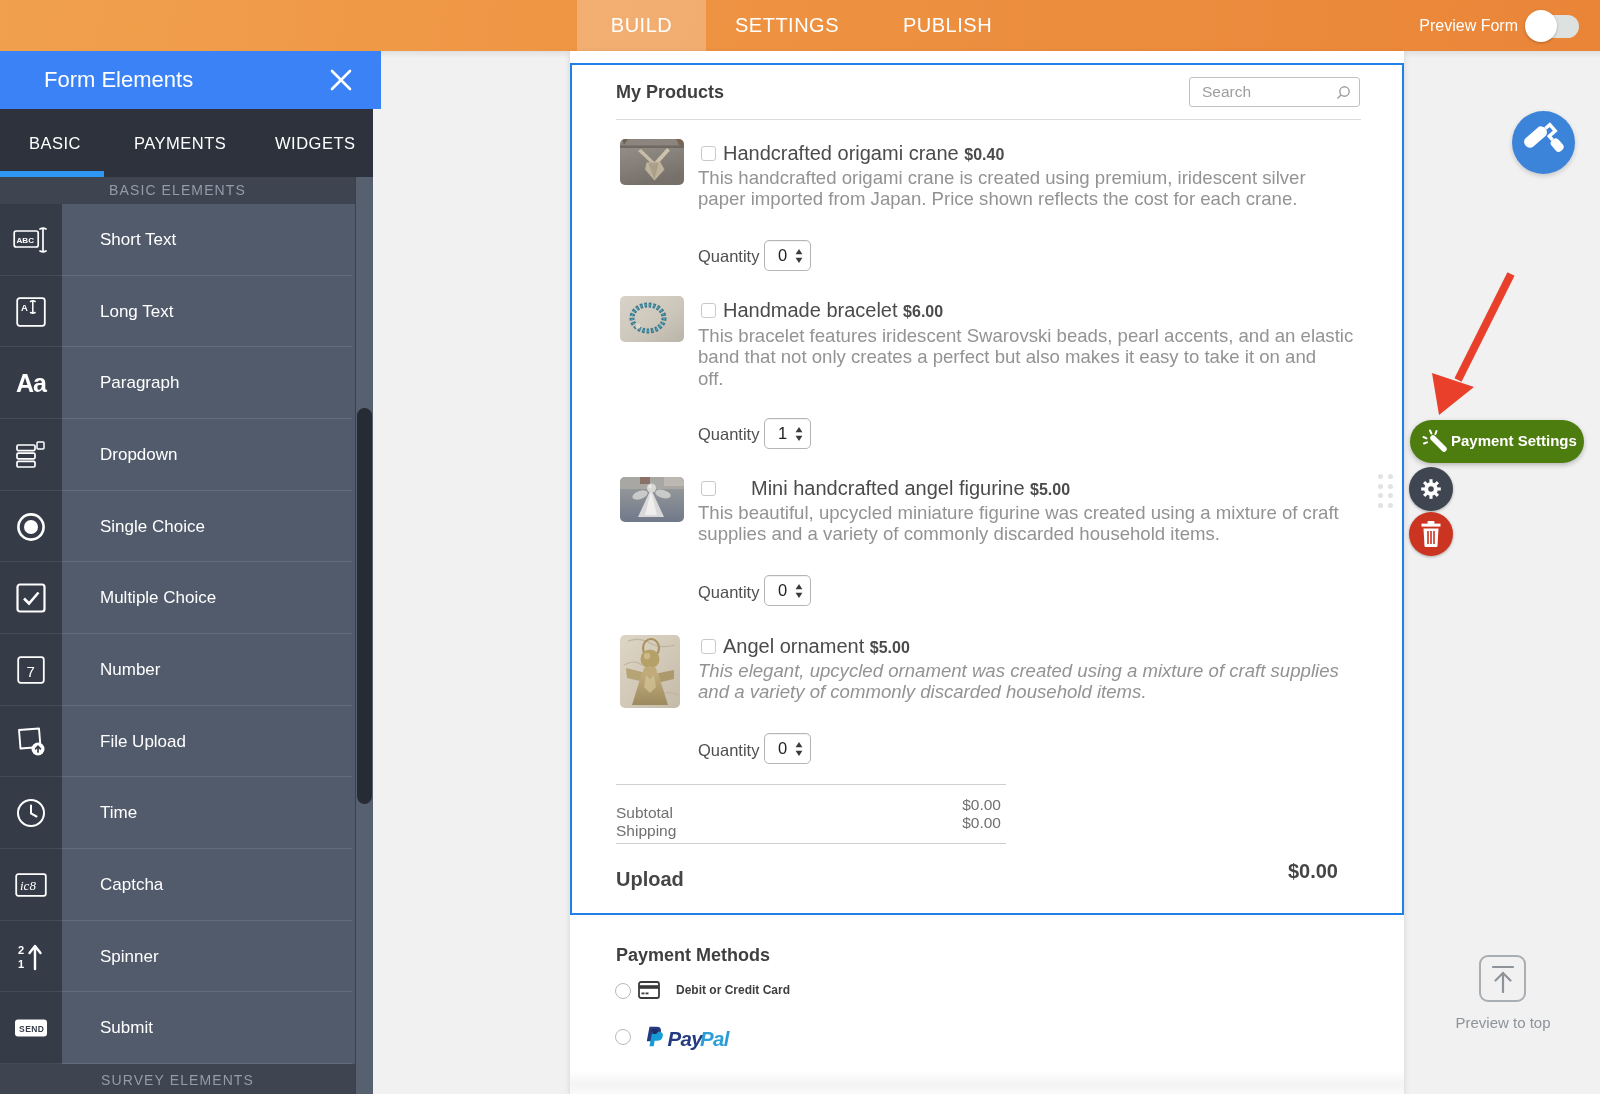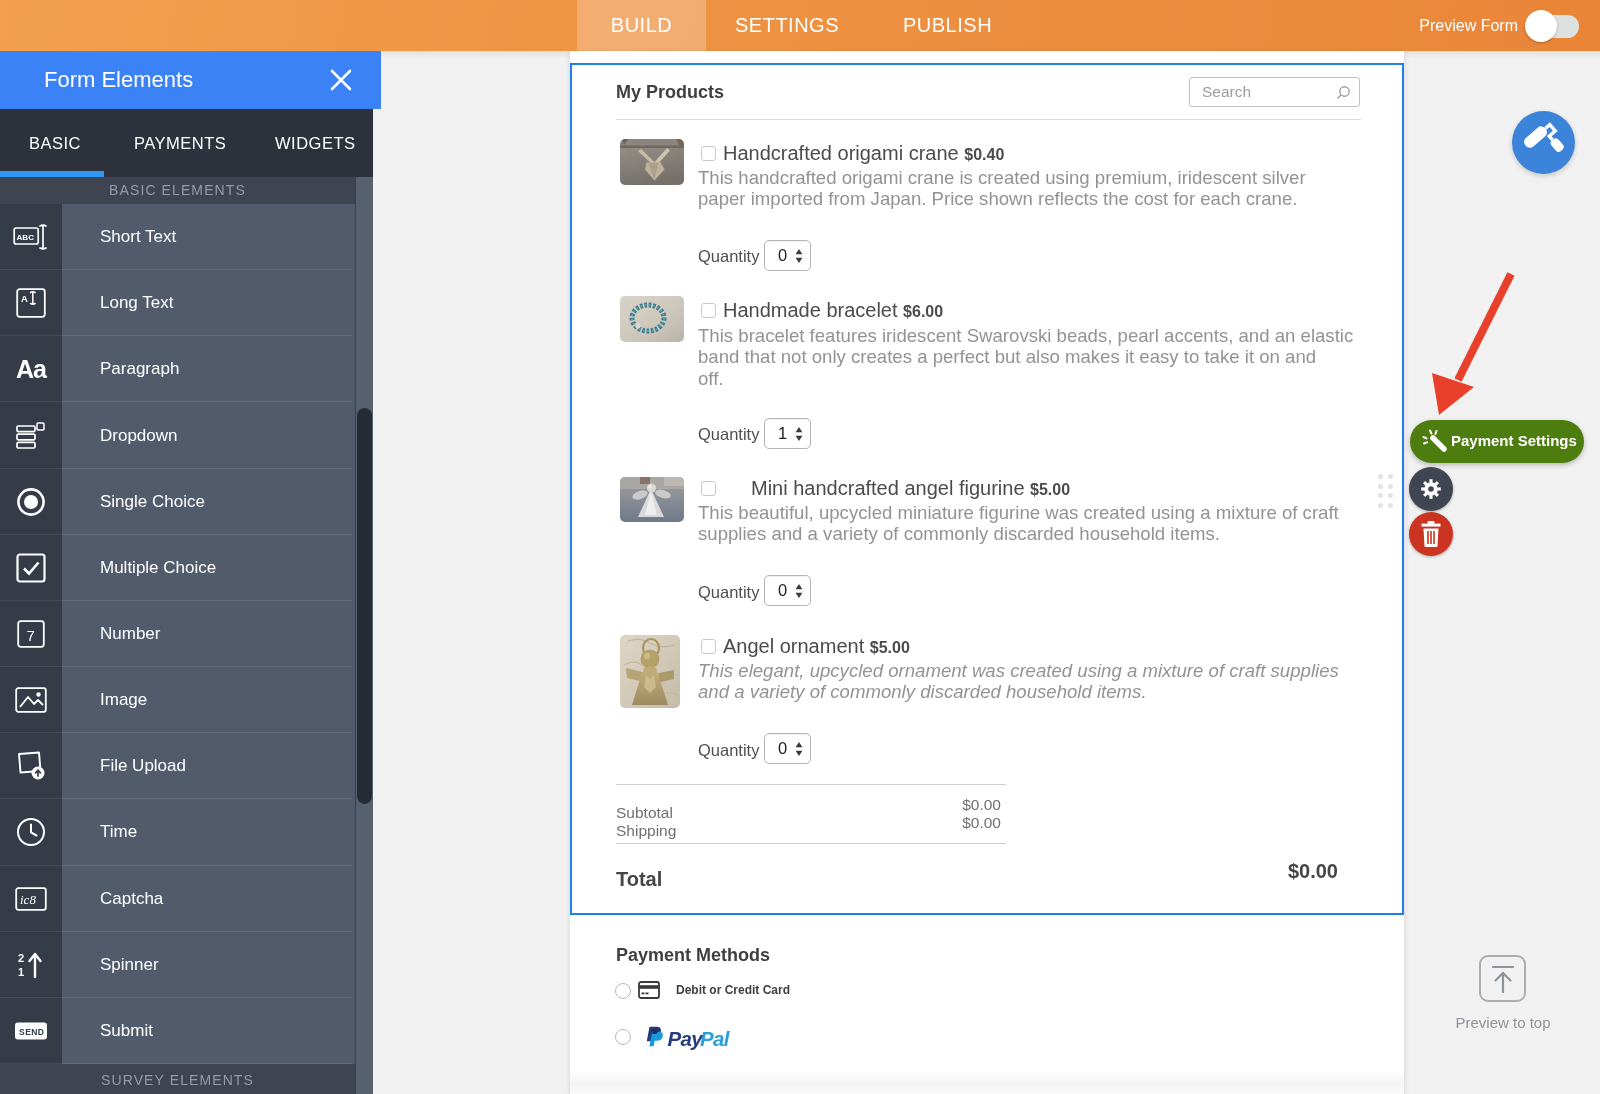"Image" div.sb-row { html: <div> <div> <svg> <rect></rect> <path></path> <circle></circle> </svg> </div> <div>Image</div> </div> -> none }
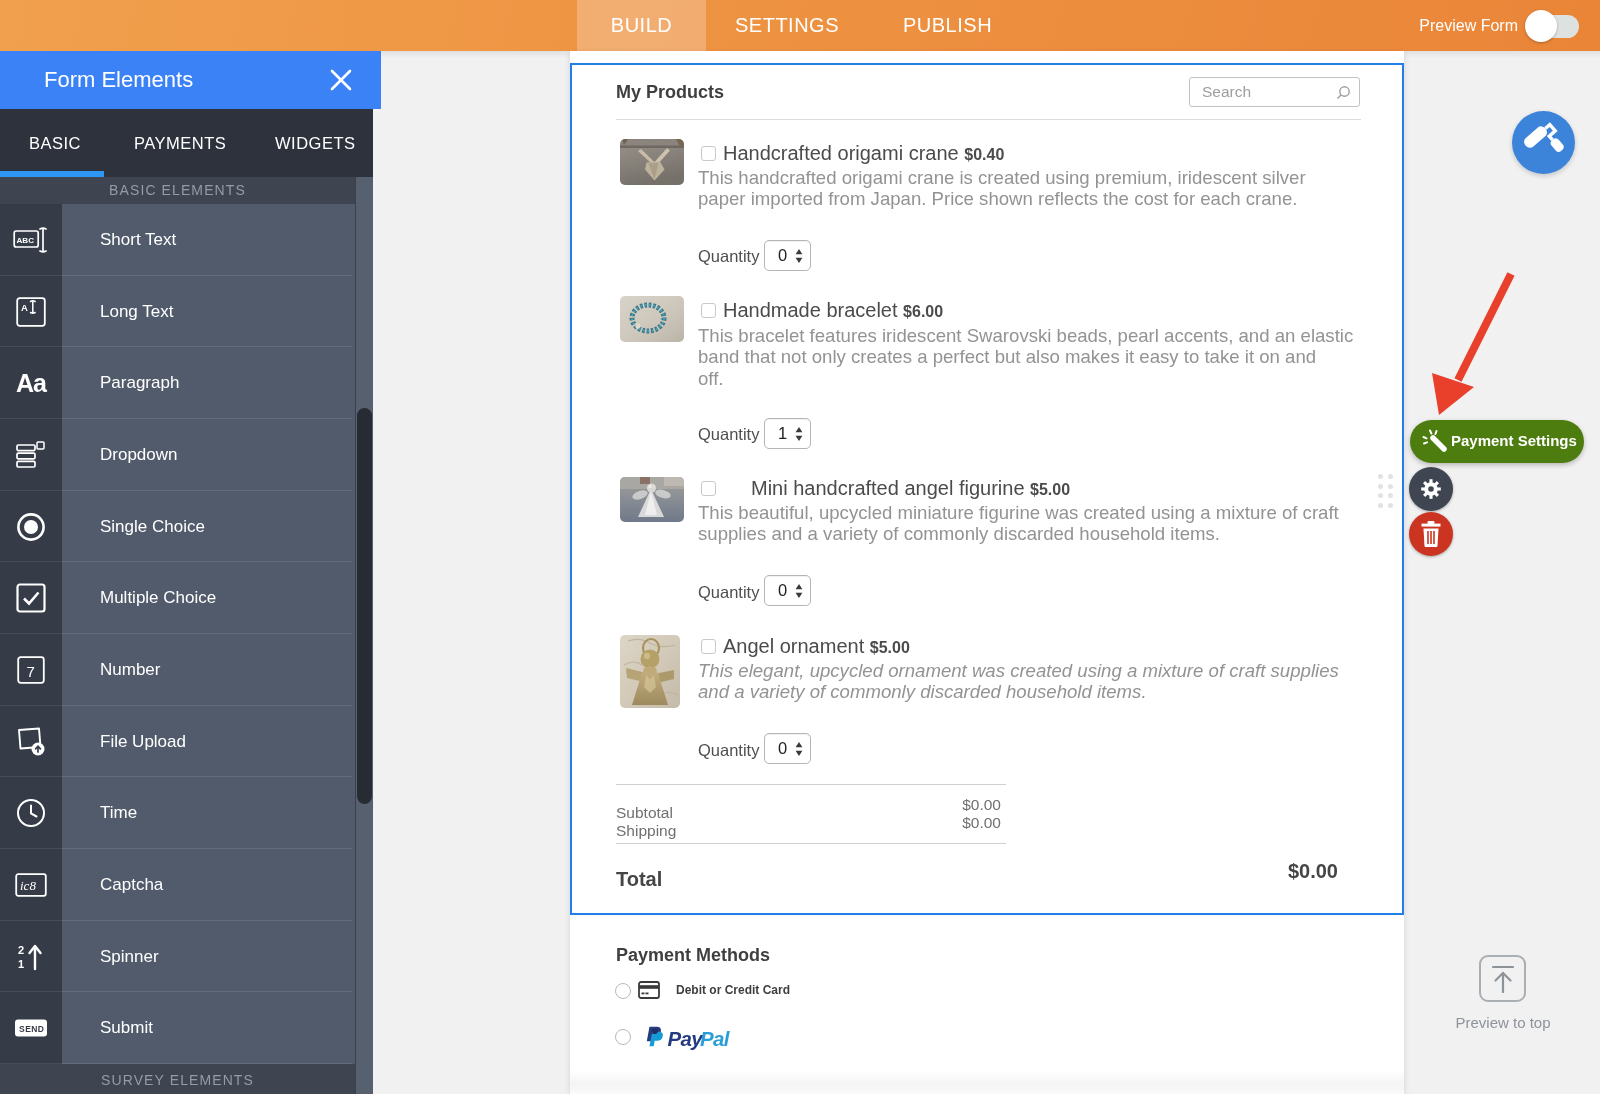"Total" div.tot-label { text: Total -> Upload }
